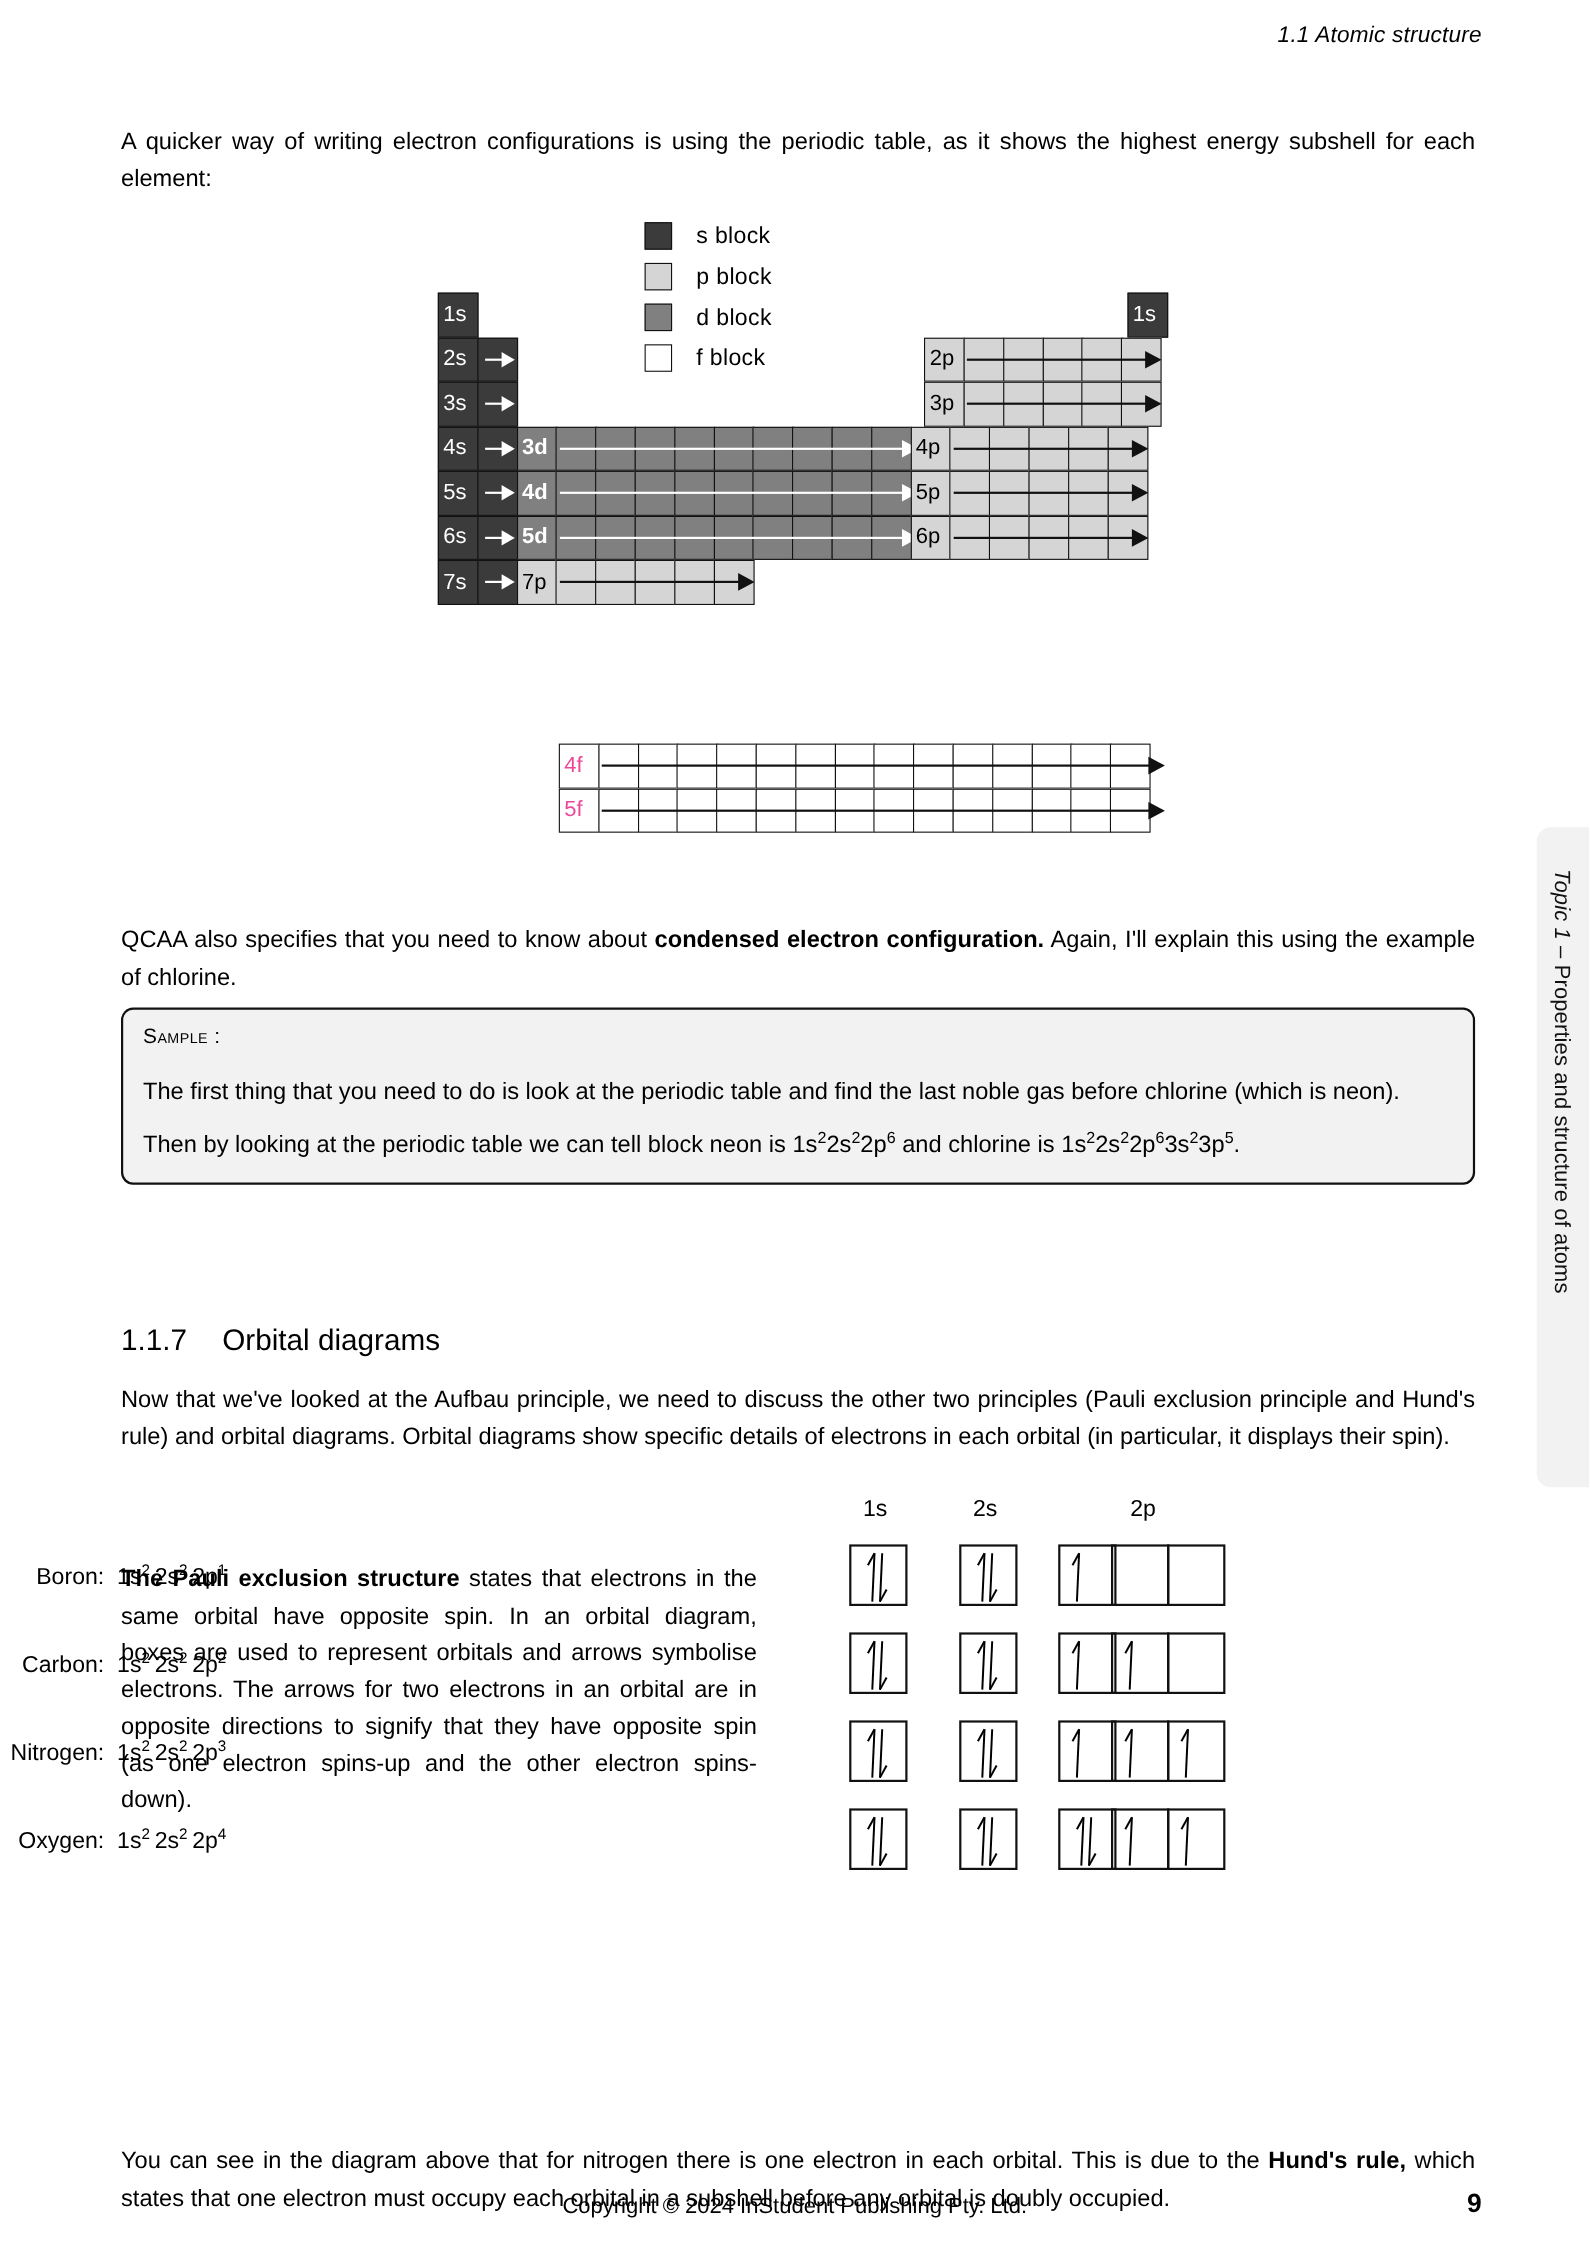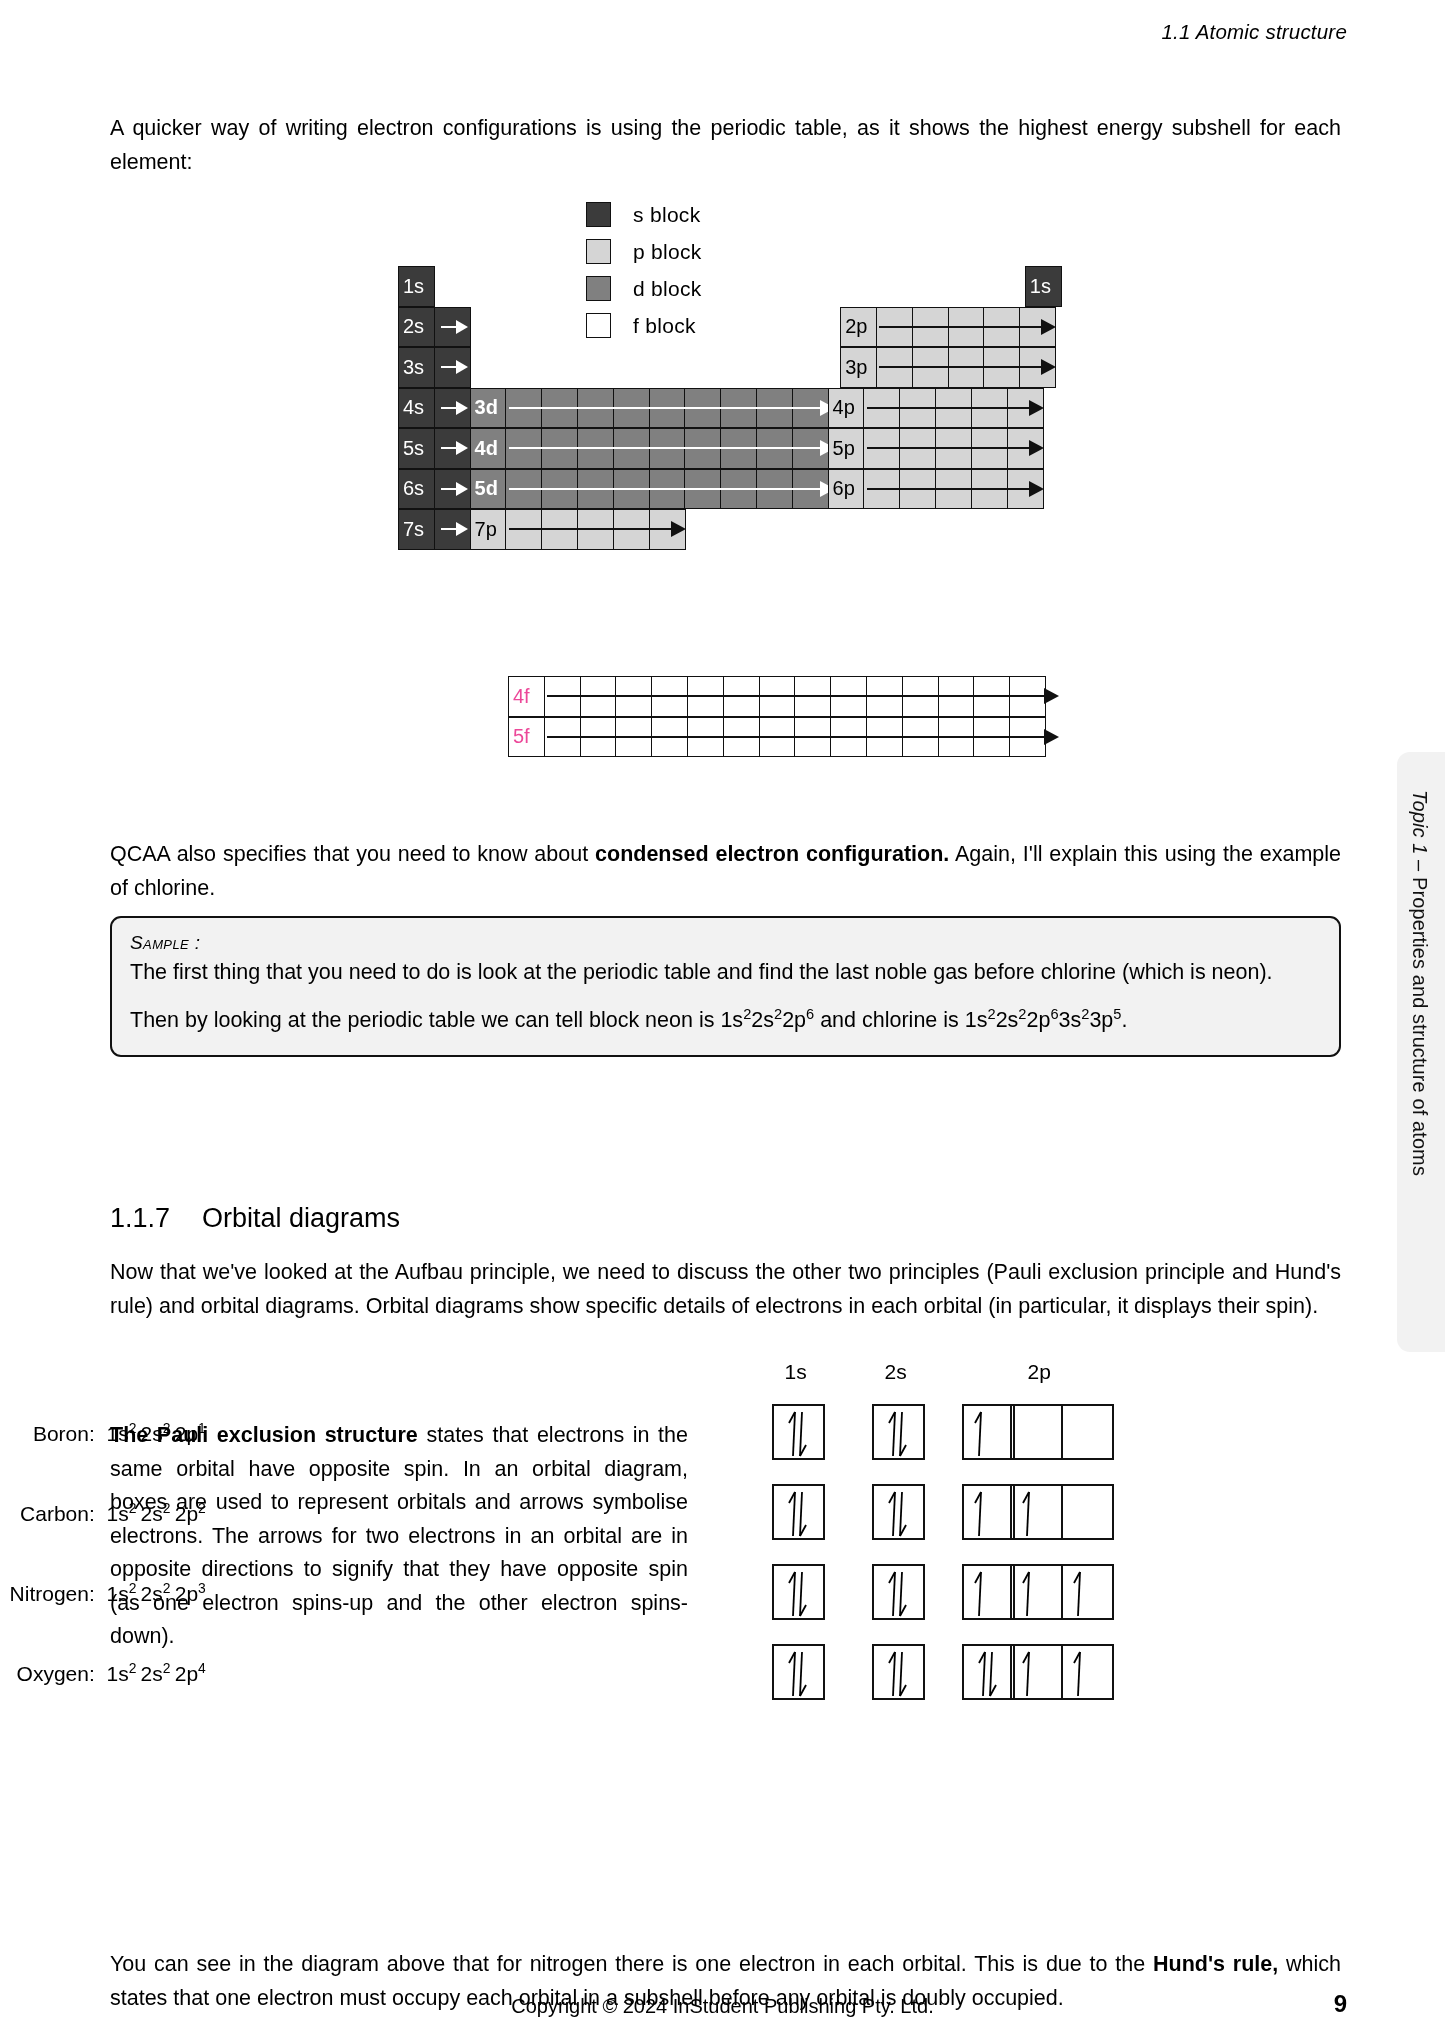"Sample :" .sample-label { font-style: italic -> none; margin-bottom: 2px -> 22px }
